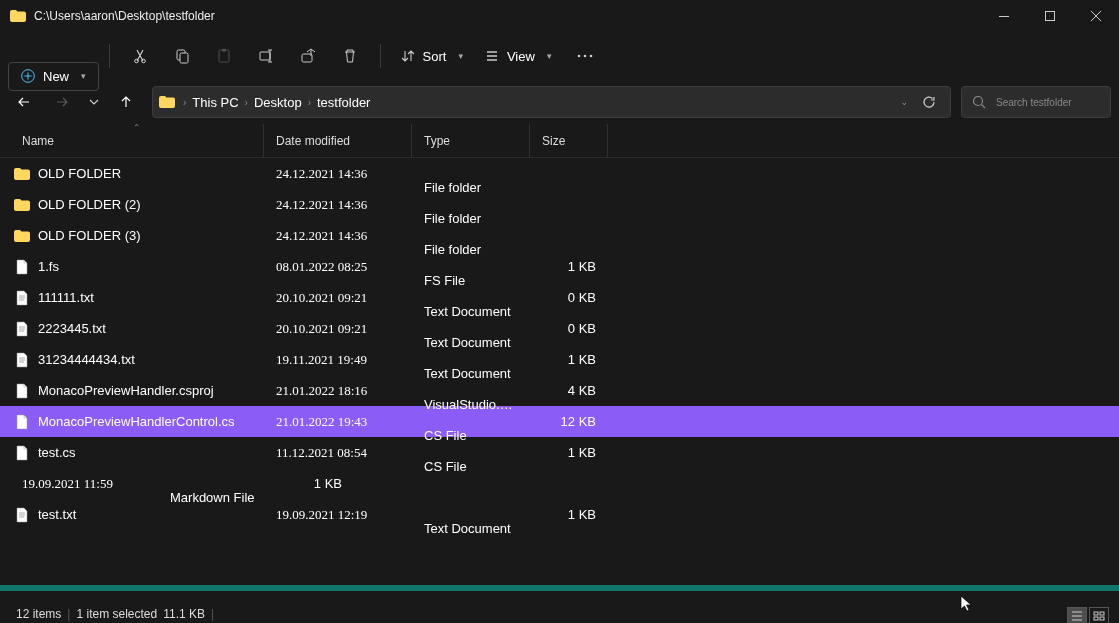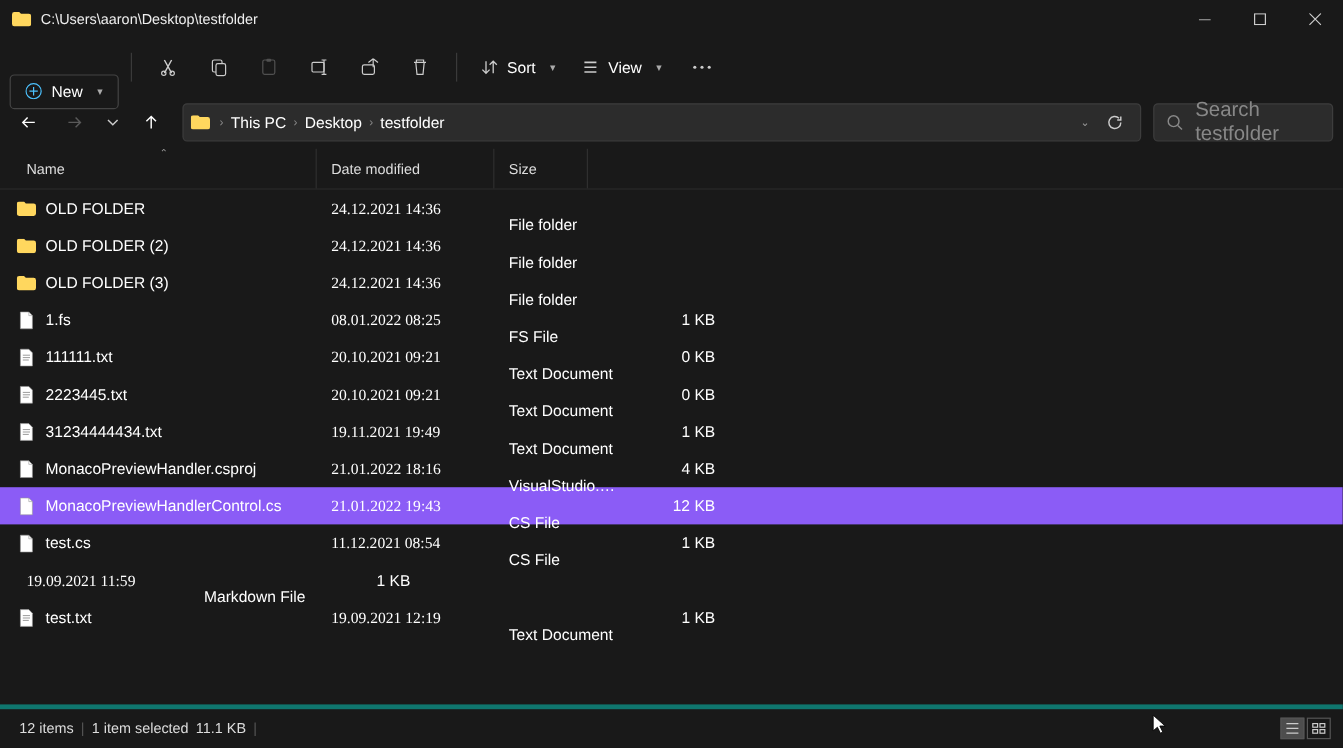"Search testfolder" .search-text { font-size: 17px -> 10px }
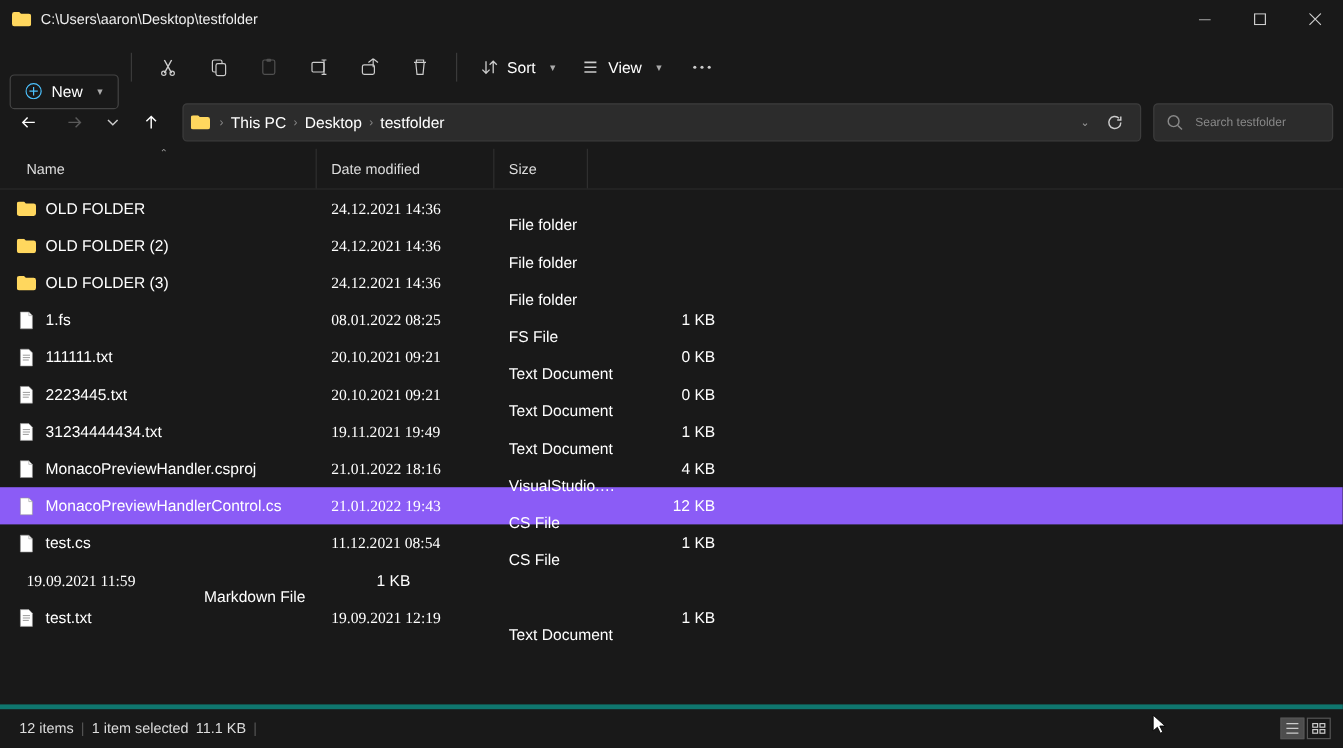"Type" div.col { html: none -> <div> <span>Type</span> </div> }
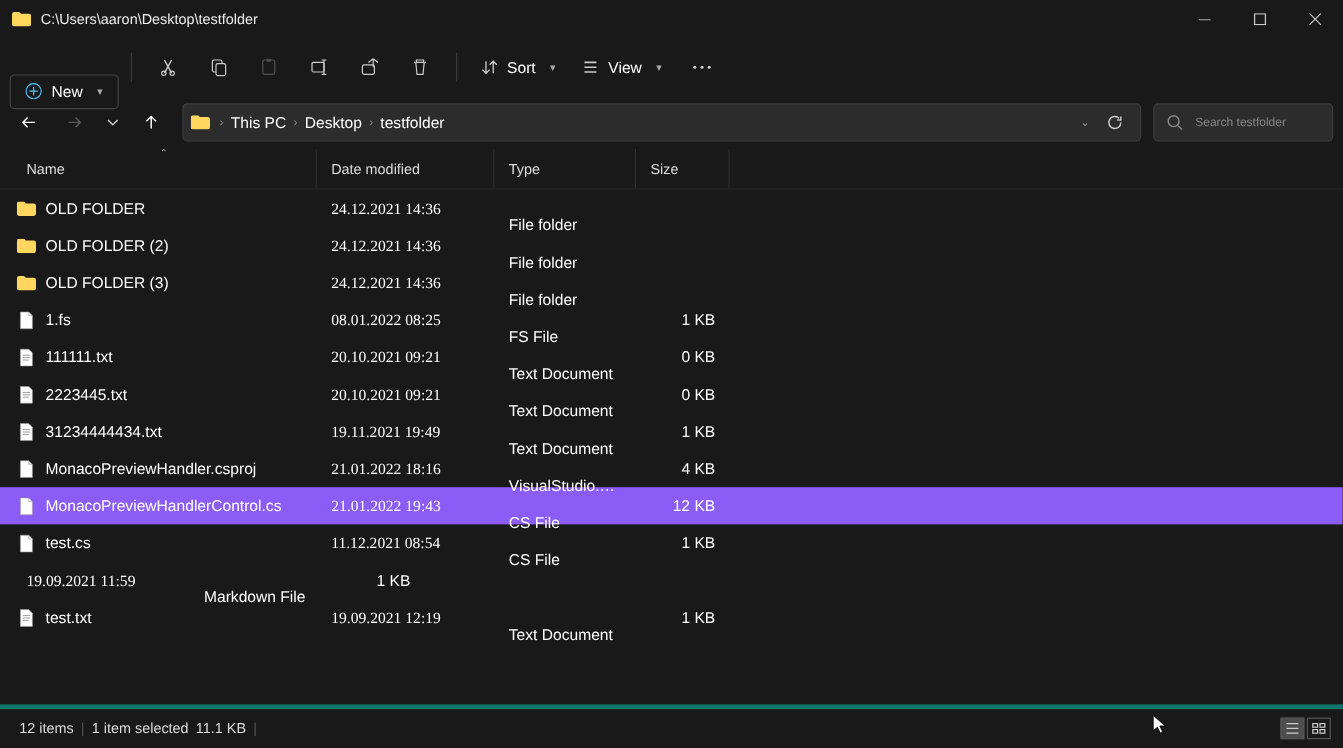"12 items" .statusbar { align-items: center -> none; border-top: 4px solid #0f766e -> 6px solid #0f766e }
